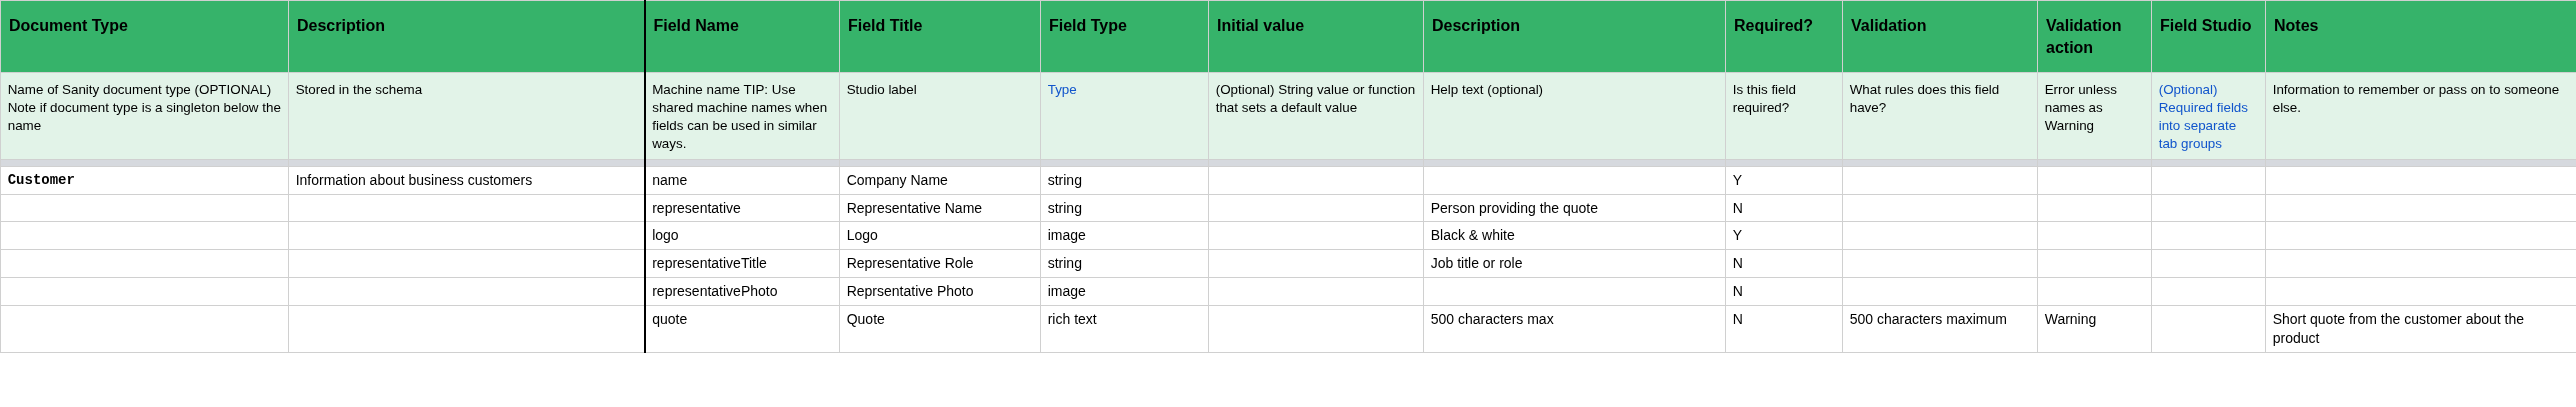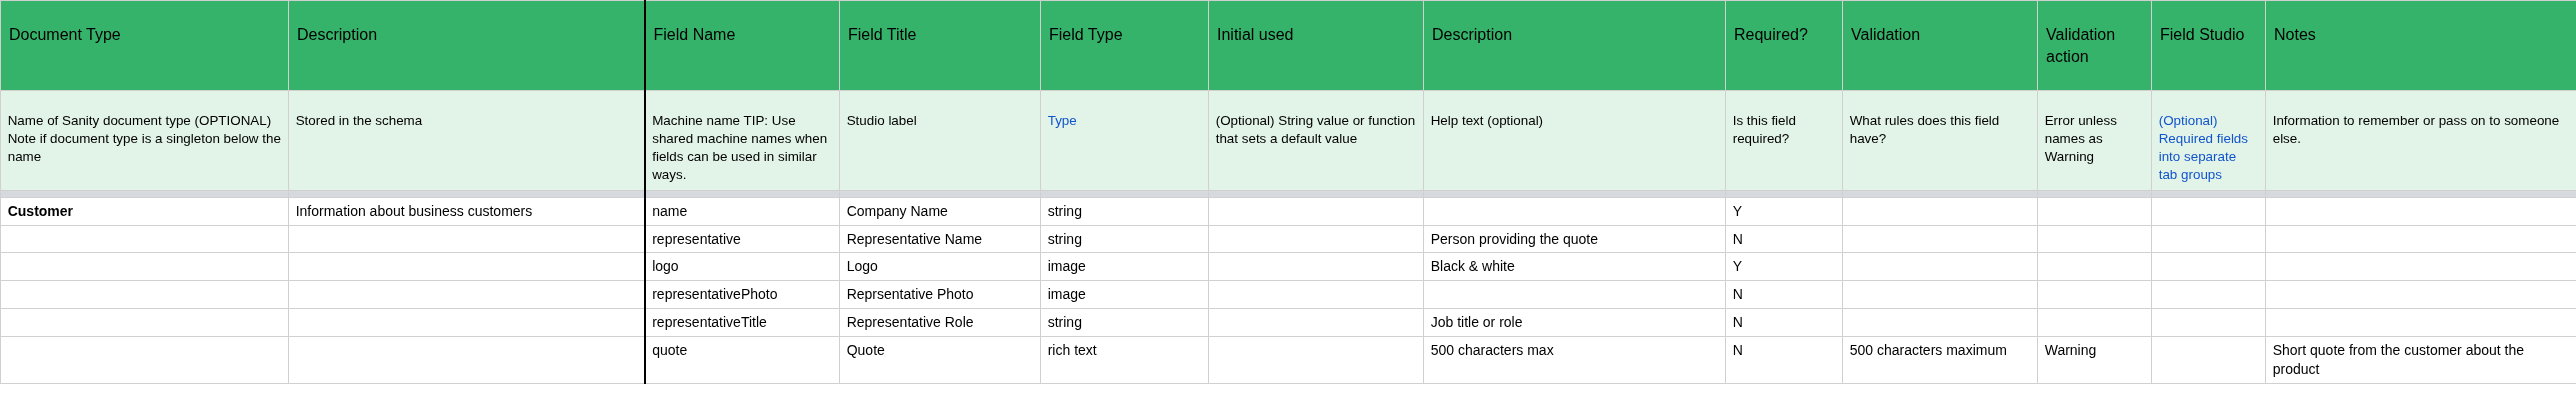"Document Type" thead th.header { font-weight: 400 -> 700; padding: 23px 8px -> 14px 8px }
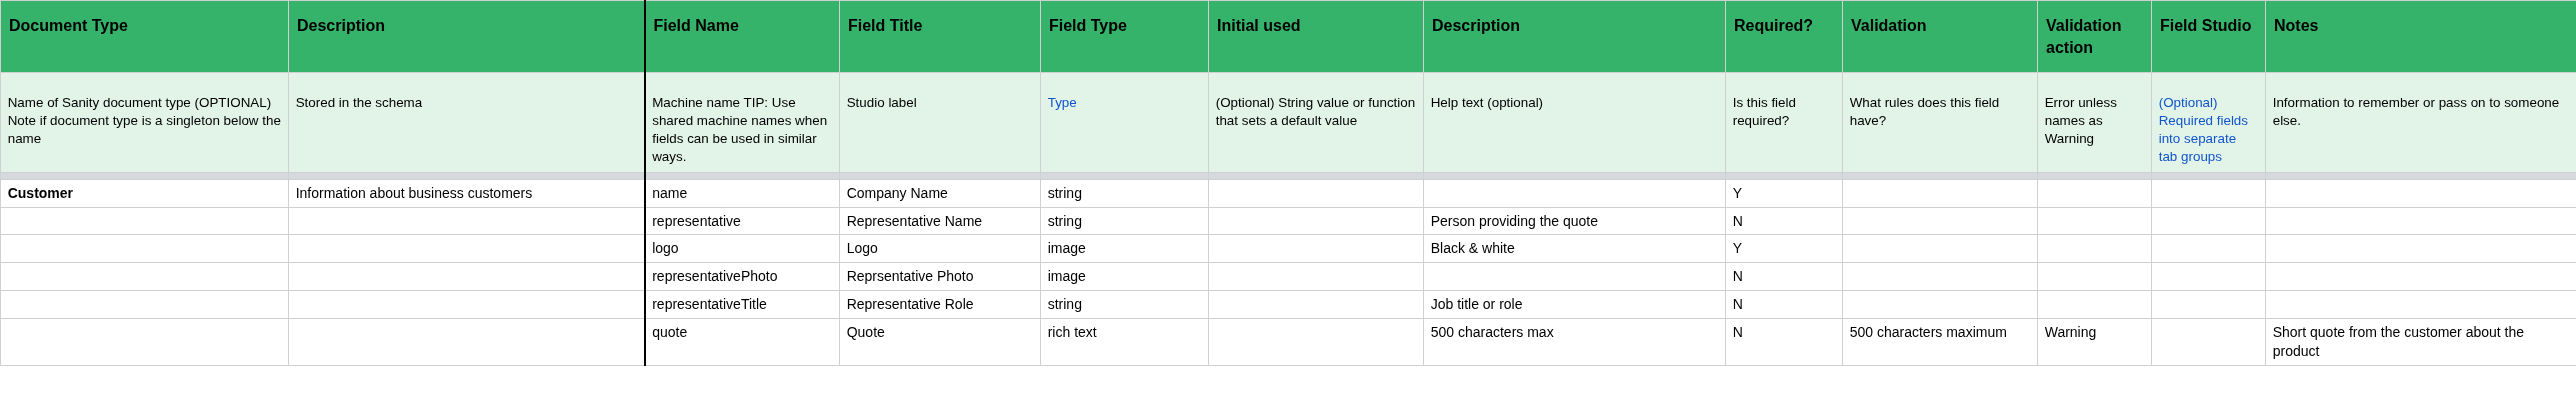"Initial used" th.header { text: used -> value }
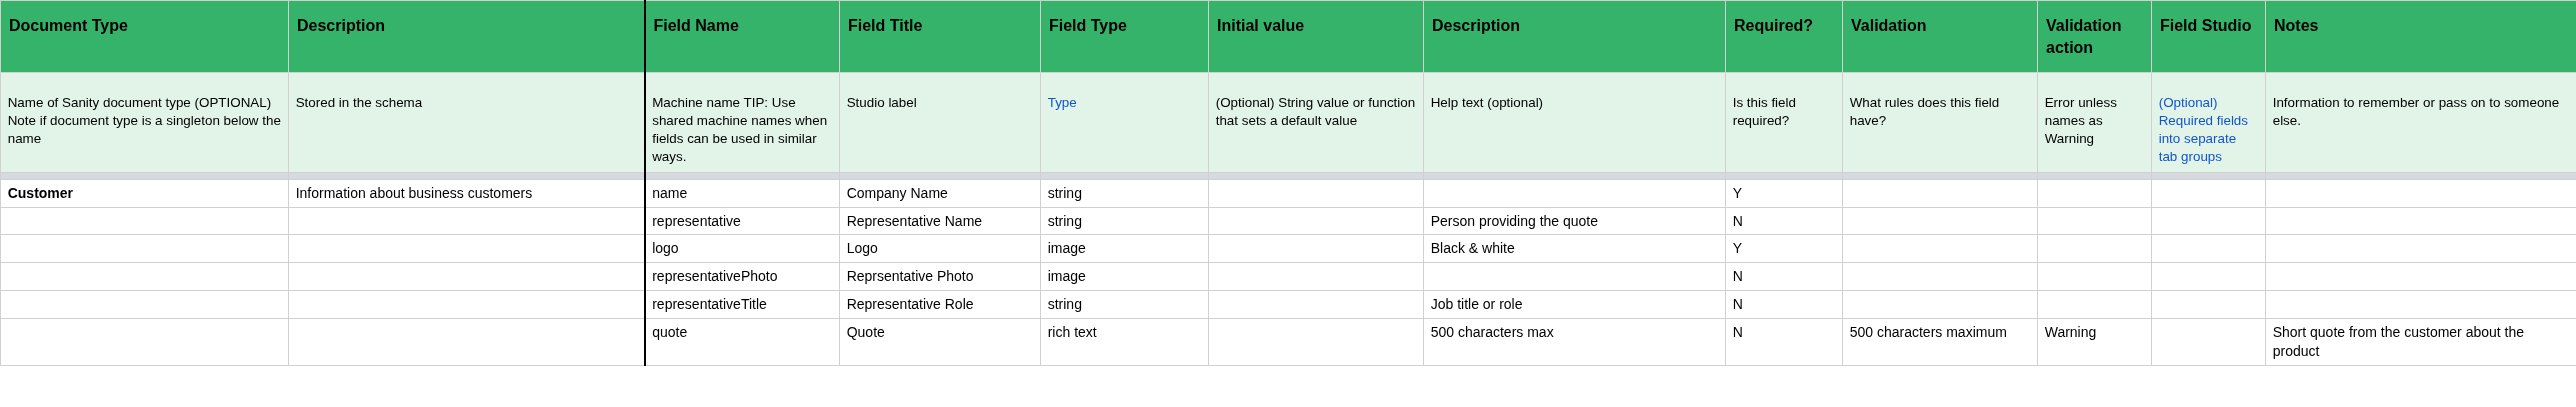"Name of Sanity document type" tbody tr.desc td { padding-top: 21px -> 8px }
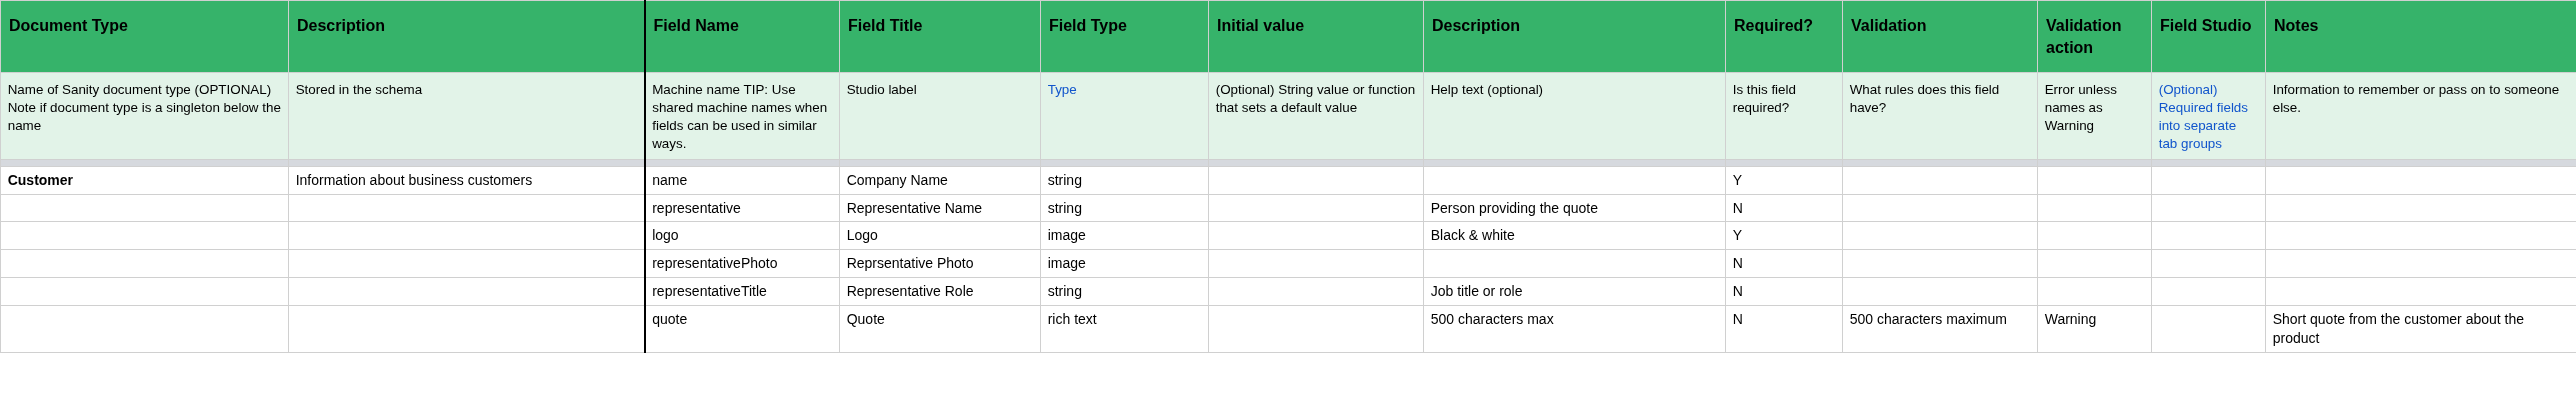"Customer" .bold { font-family: none -> Liberation Mono, monospace }
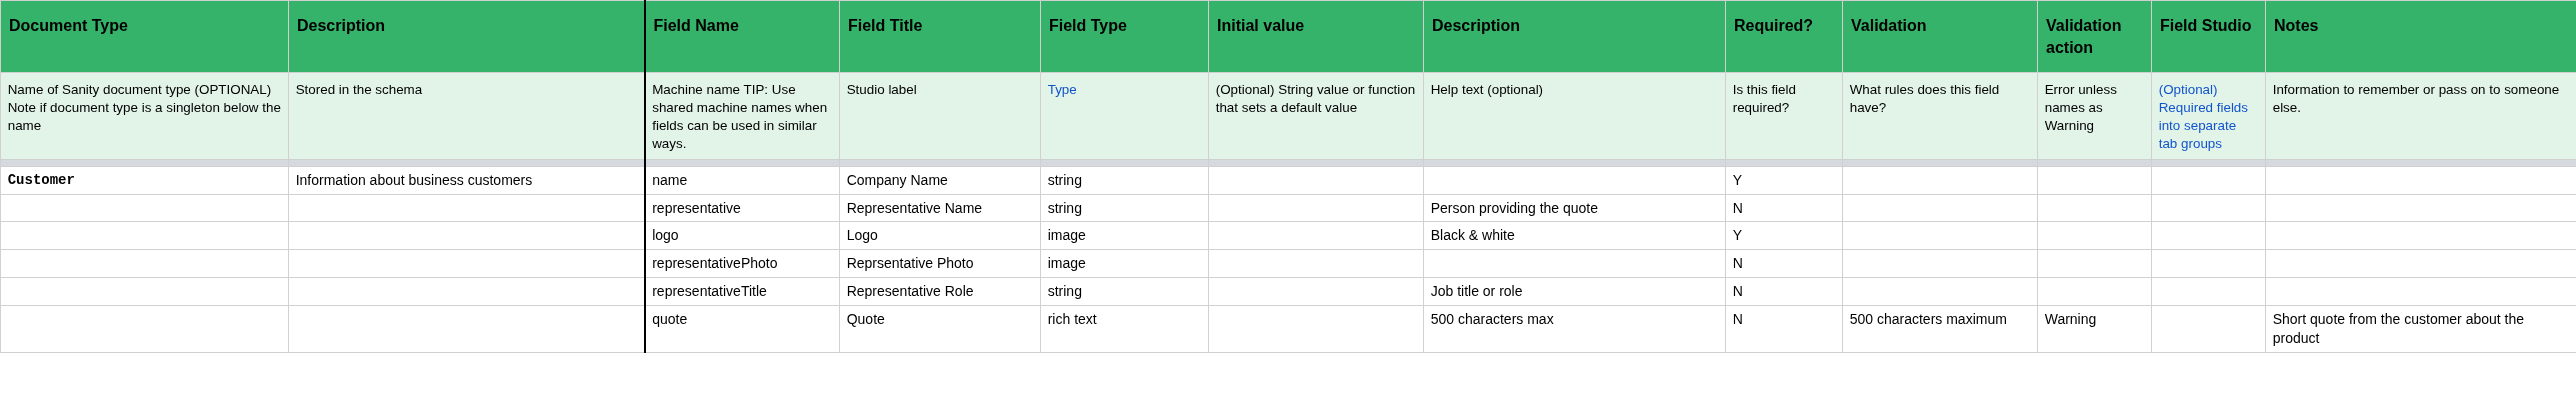"representativePhoto" tr.data { order: before "representativeTitle" -> after "representativeTitle" }
